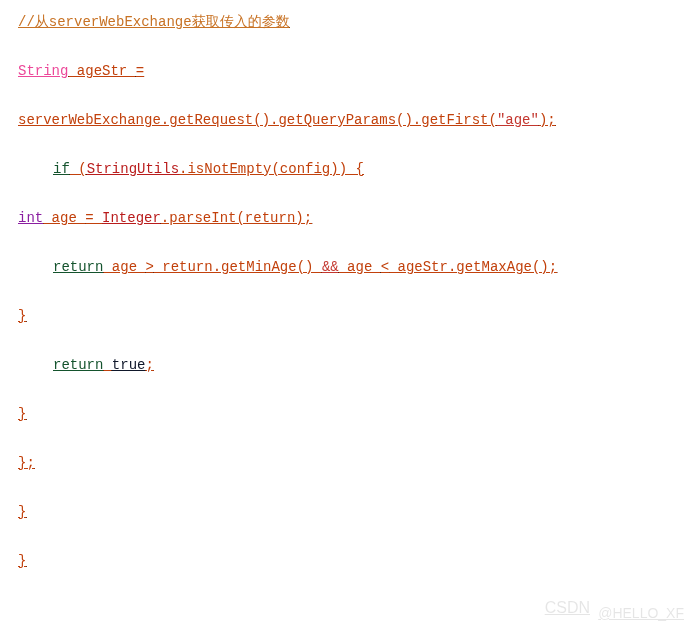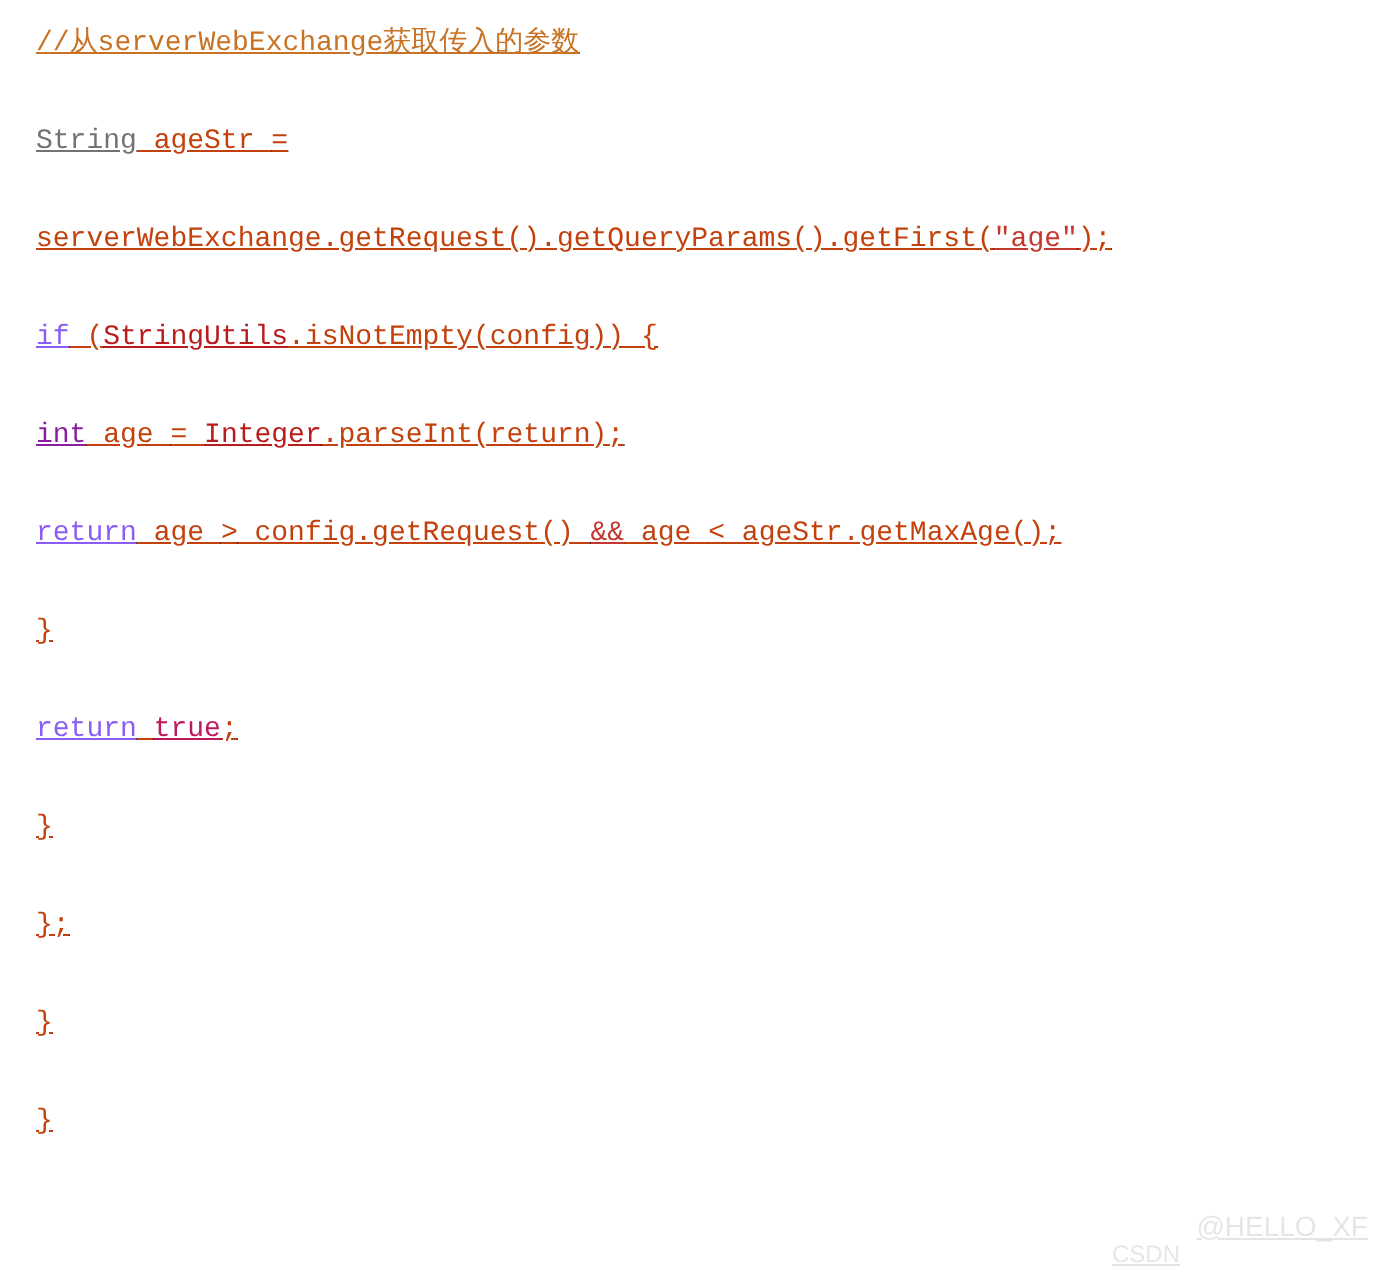"String" .type { color: #737373 -> #ec4899 }
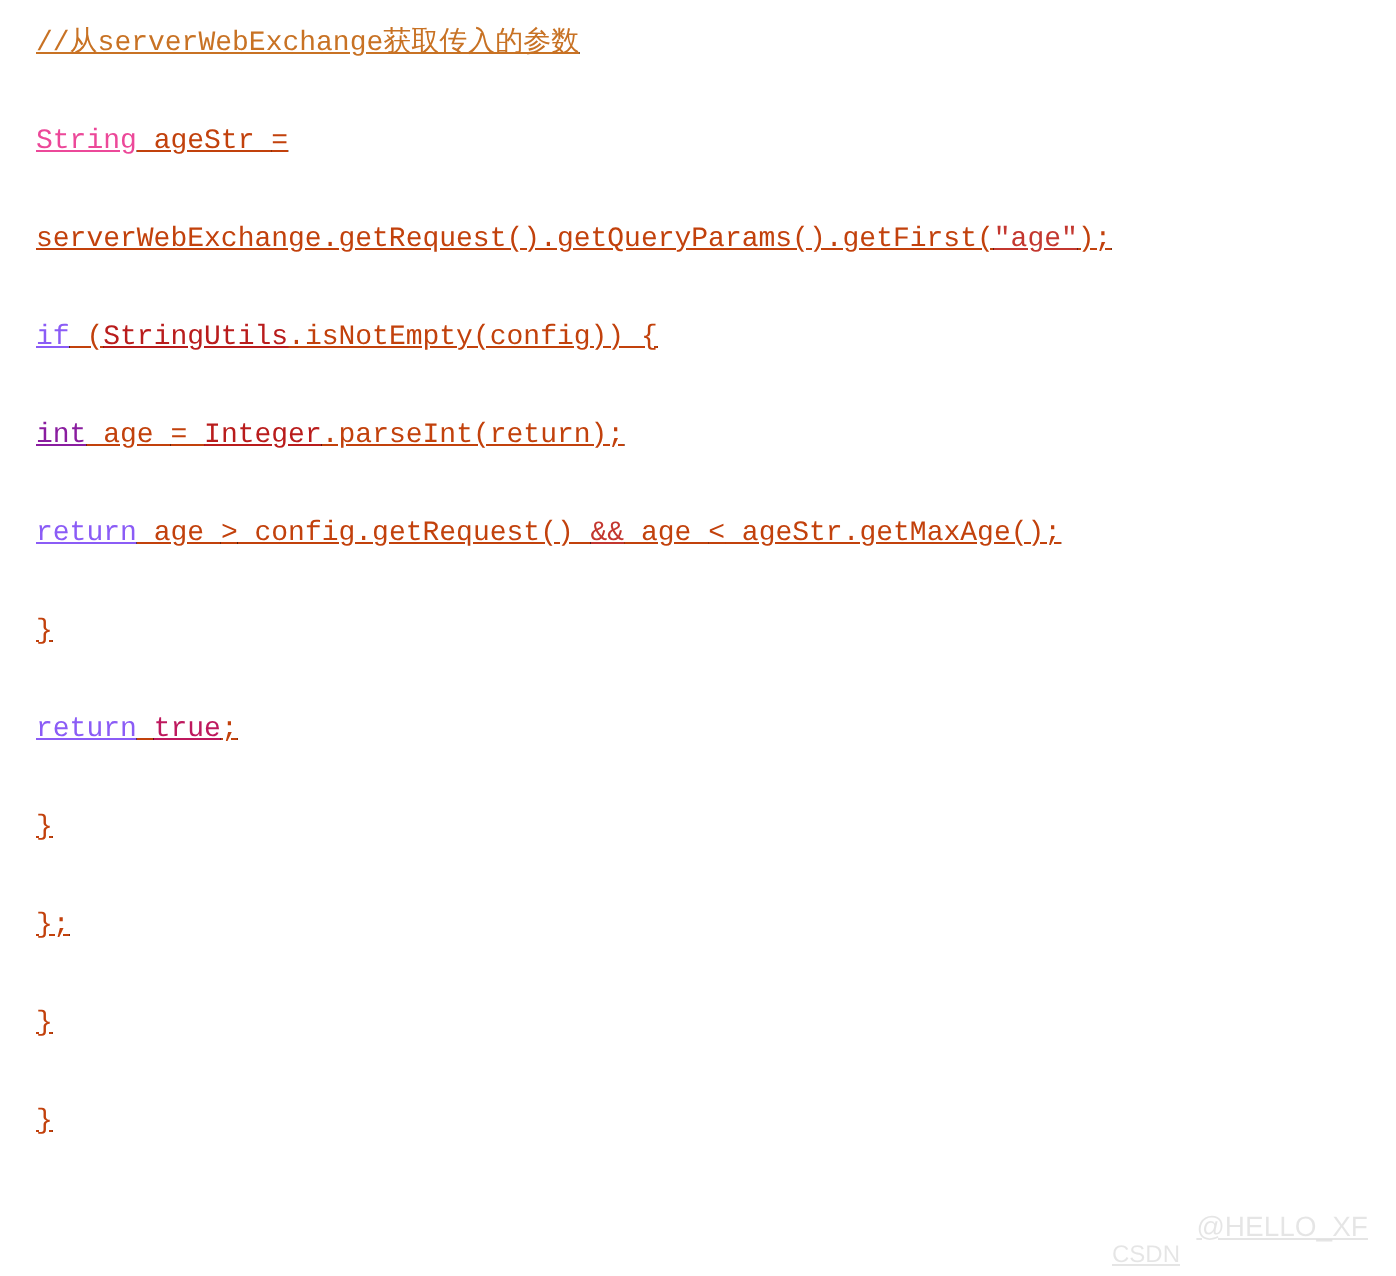"if" .keyword-ctrl { color: #8b5cf6 -> #14532d; margin-left: none -> 35px }
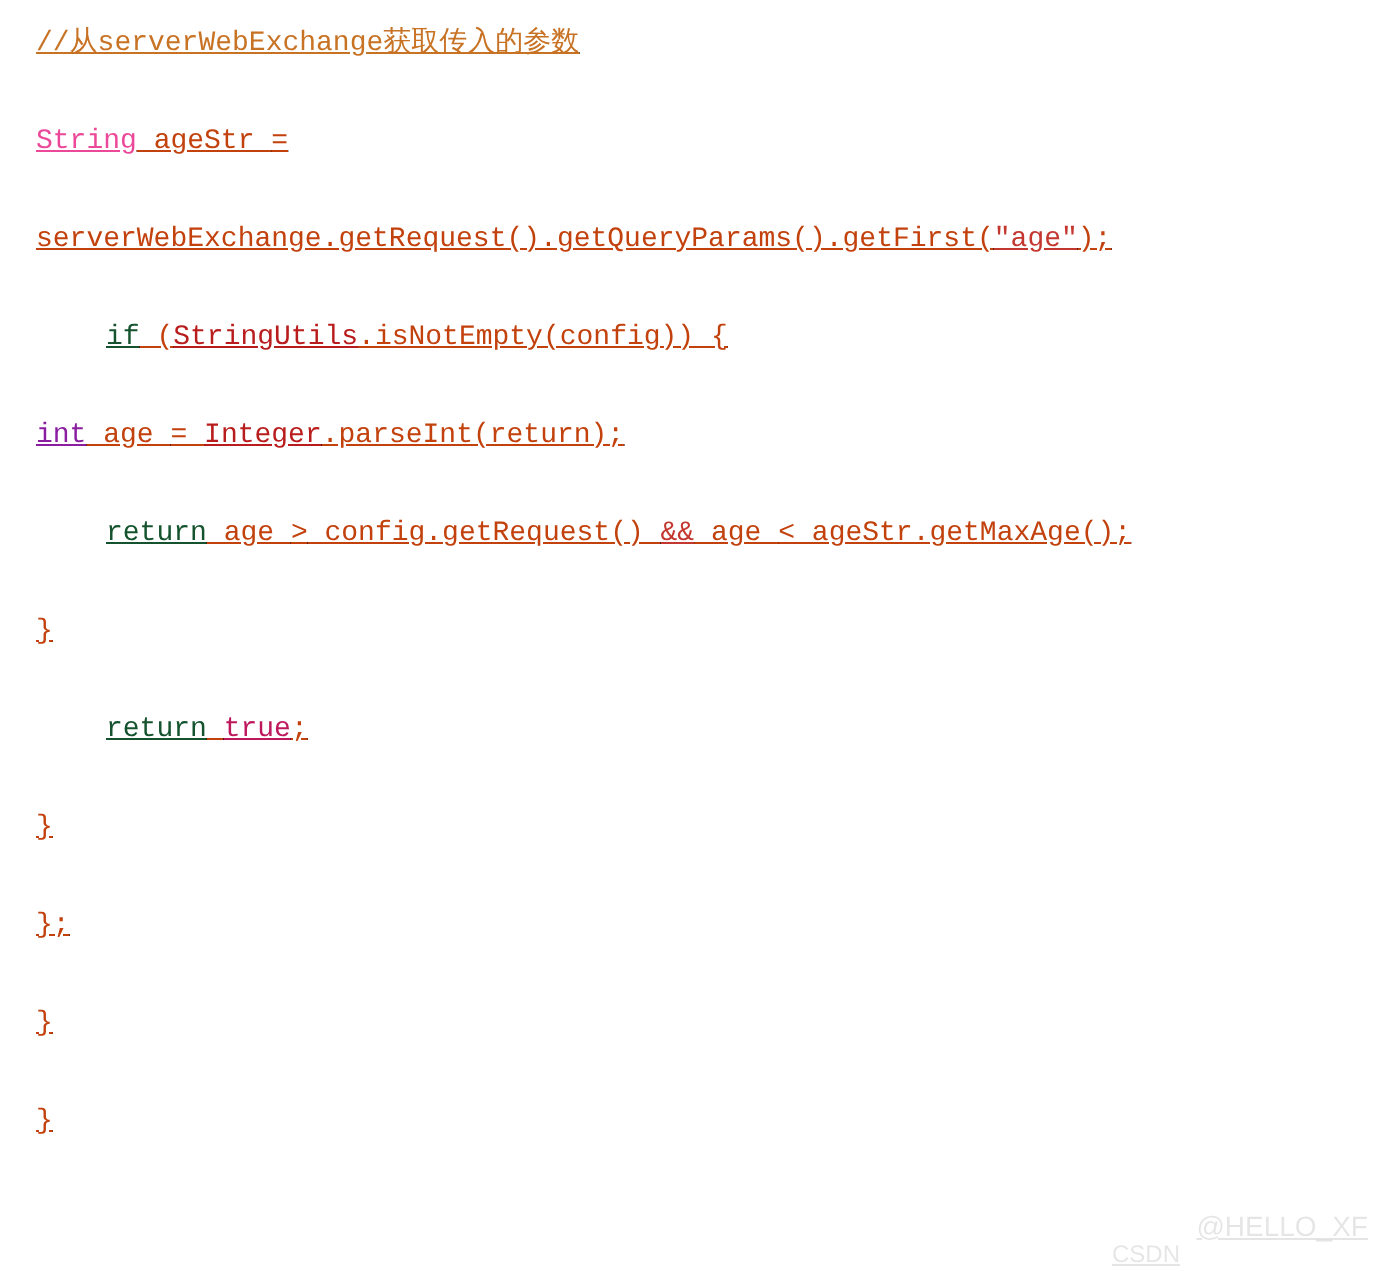"config.getRequest()" span.normal { text: config.getRequest -> return.getMinAge }
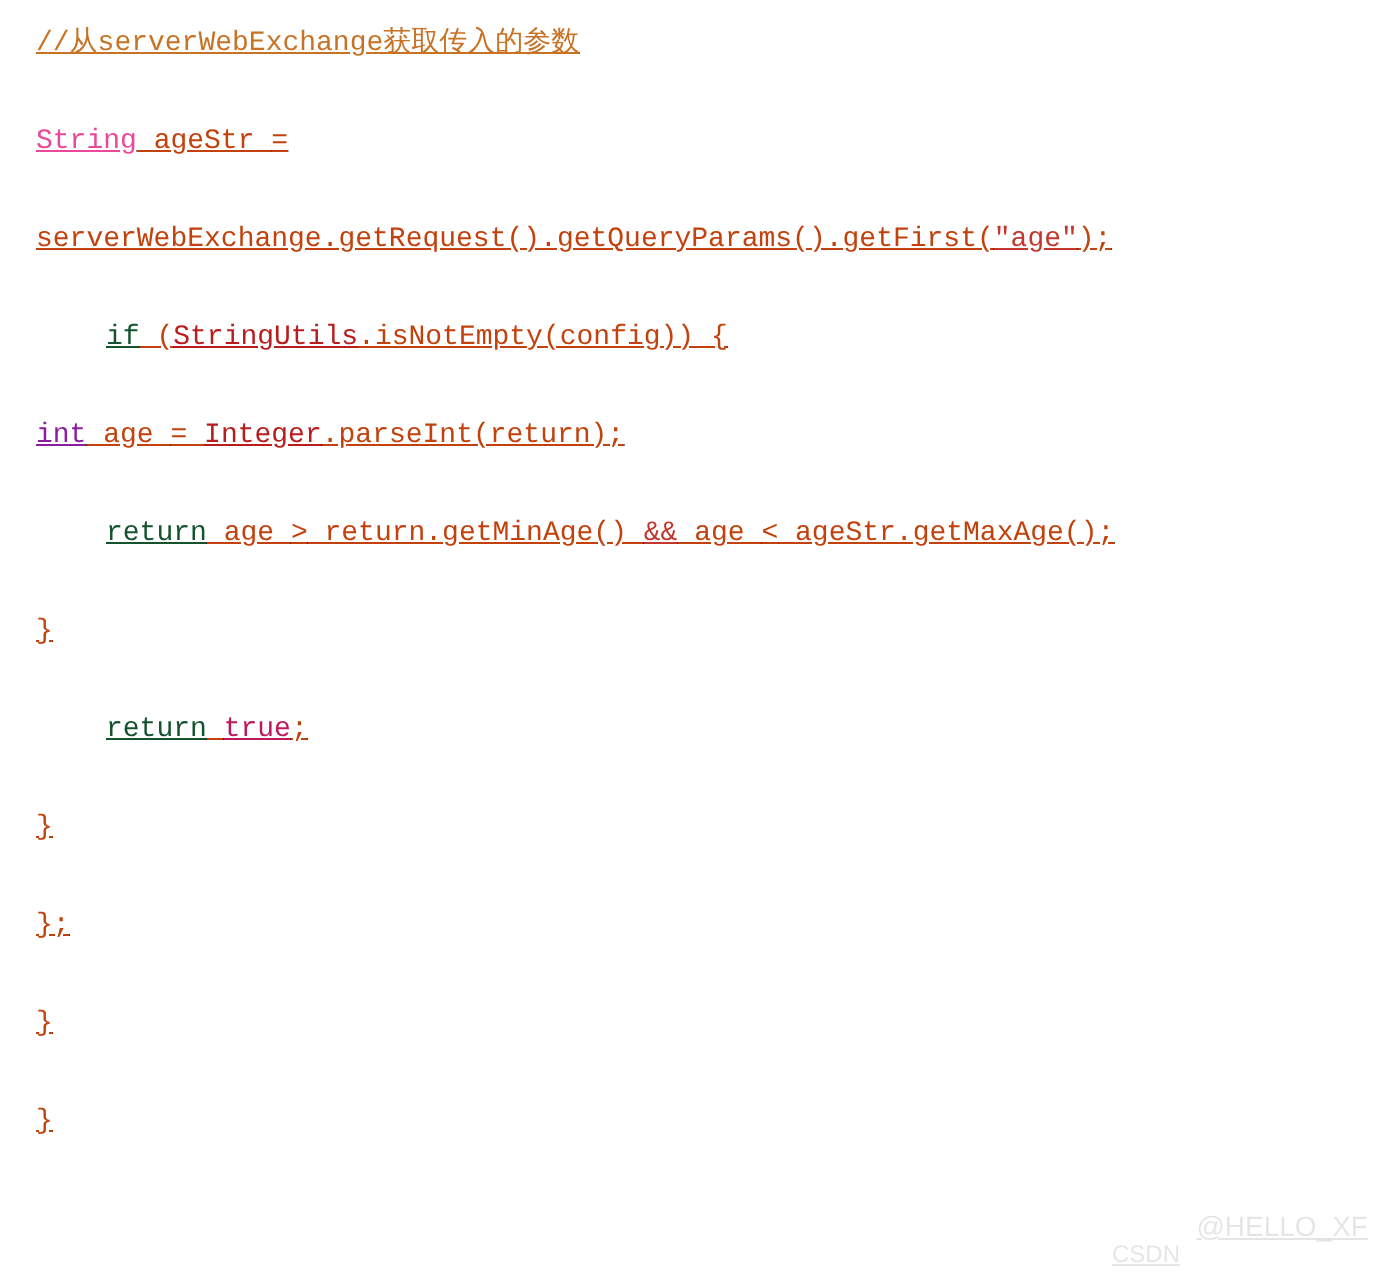"true" .bool-literal { color: #be185d -> #0f172a }
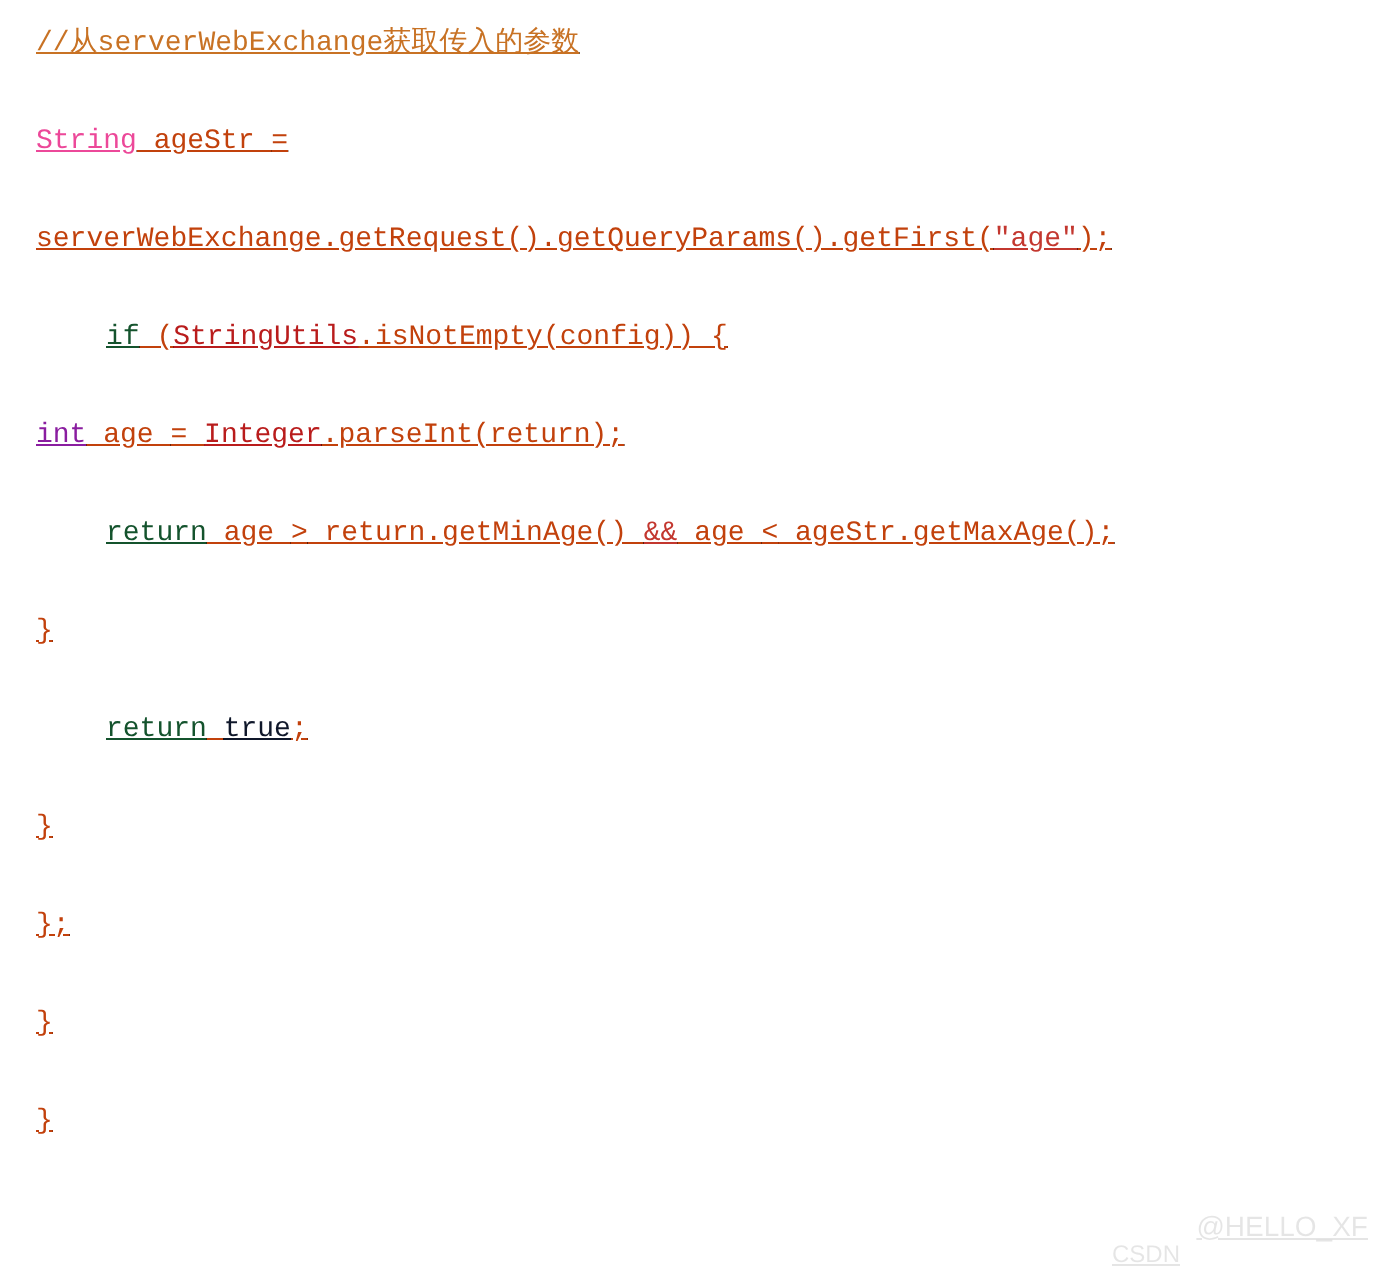"CSDN" .watermark2 { bottom: 2px -> 18px; font-size: 12px -> 16px }
